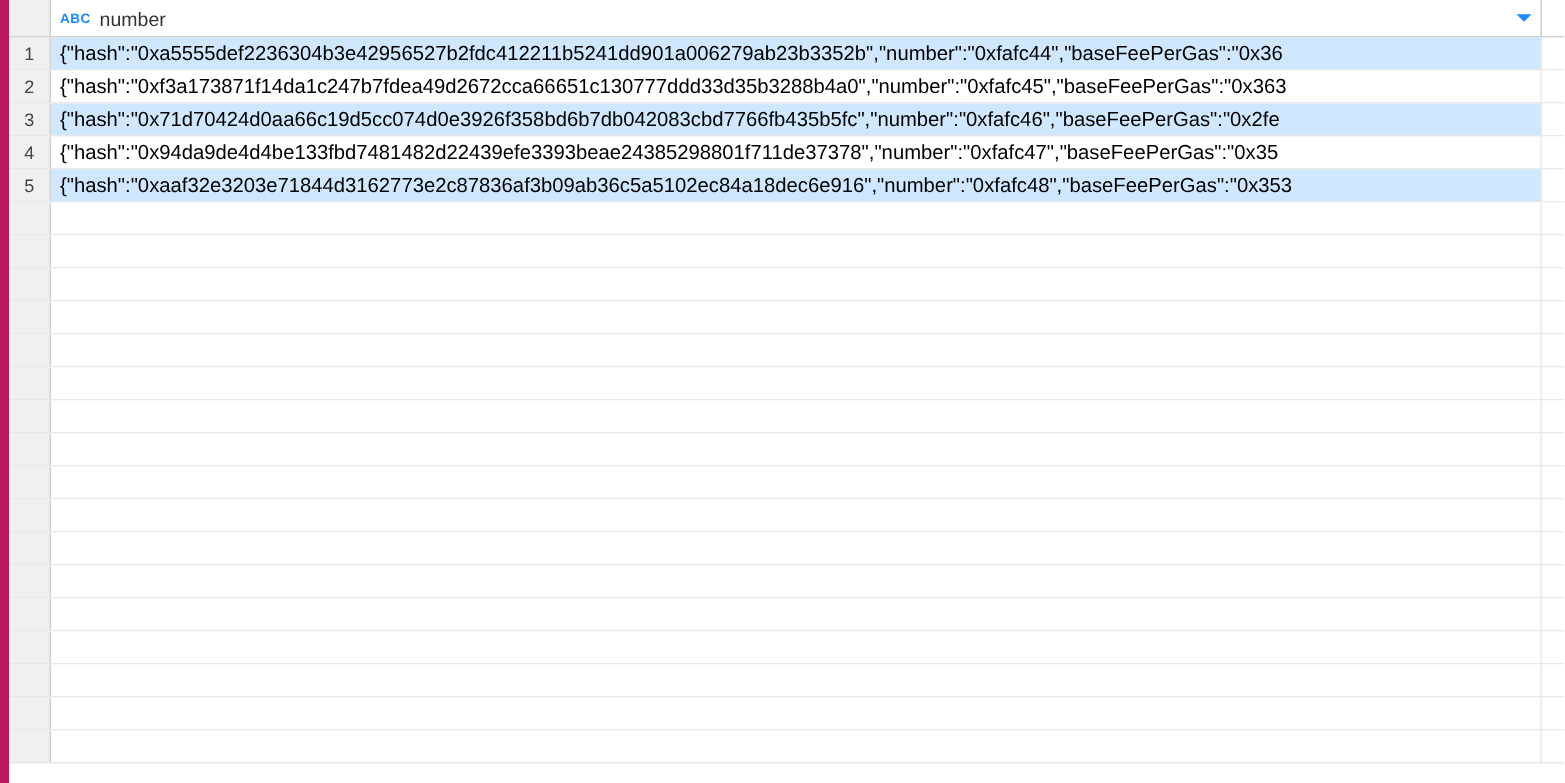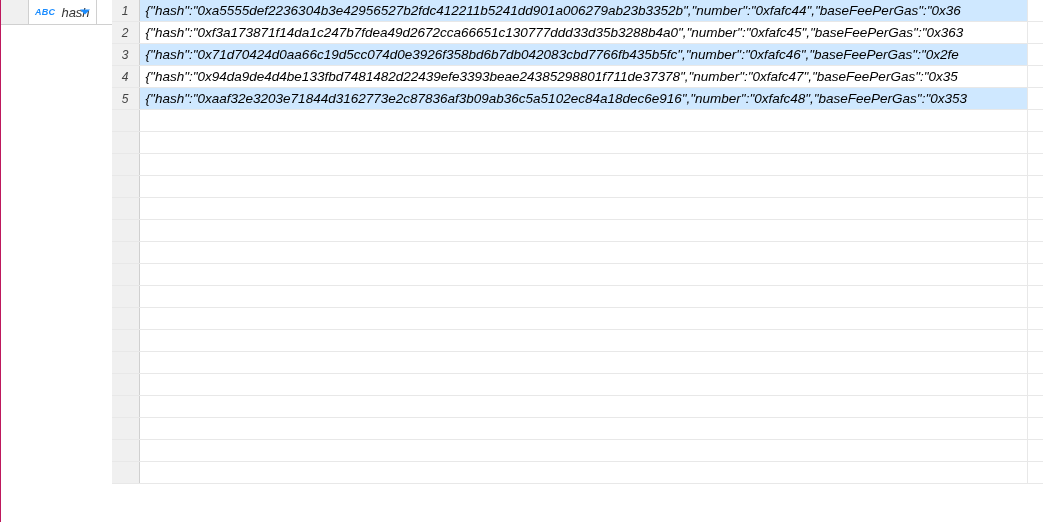"ABC" .grid { border-left: 1px solid #be185d -> 6px solid #be185d; flex-direction: row -> column; font-style: italic -> none }
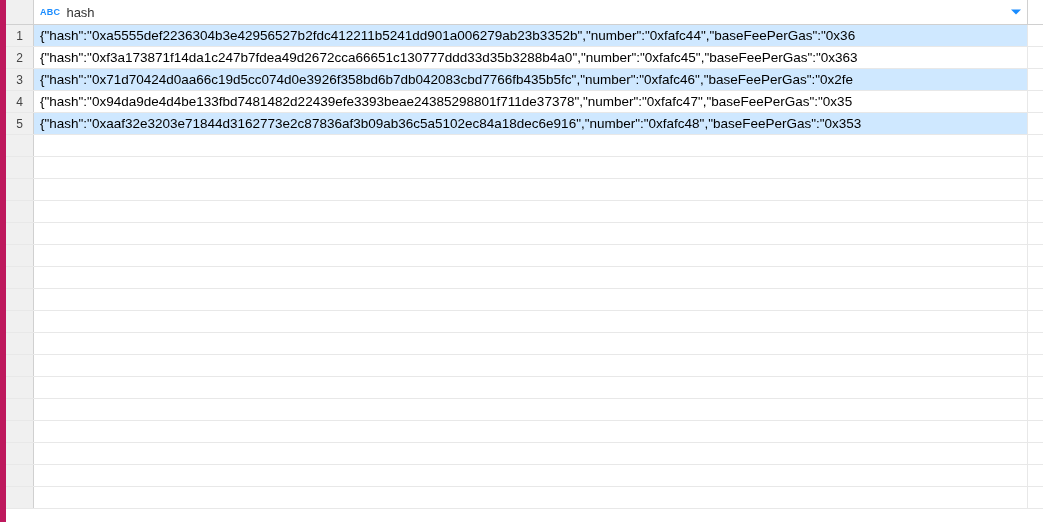"hash" span.col-name { text: hash -> number }
